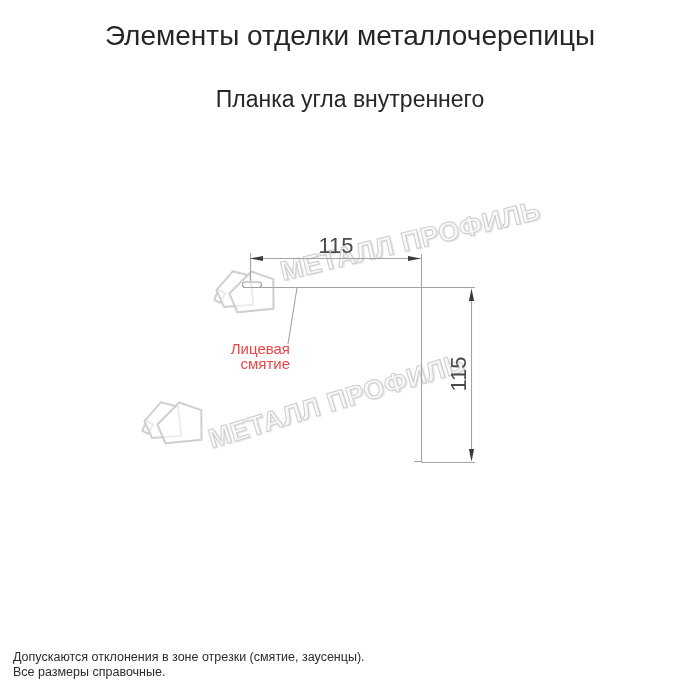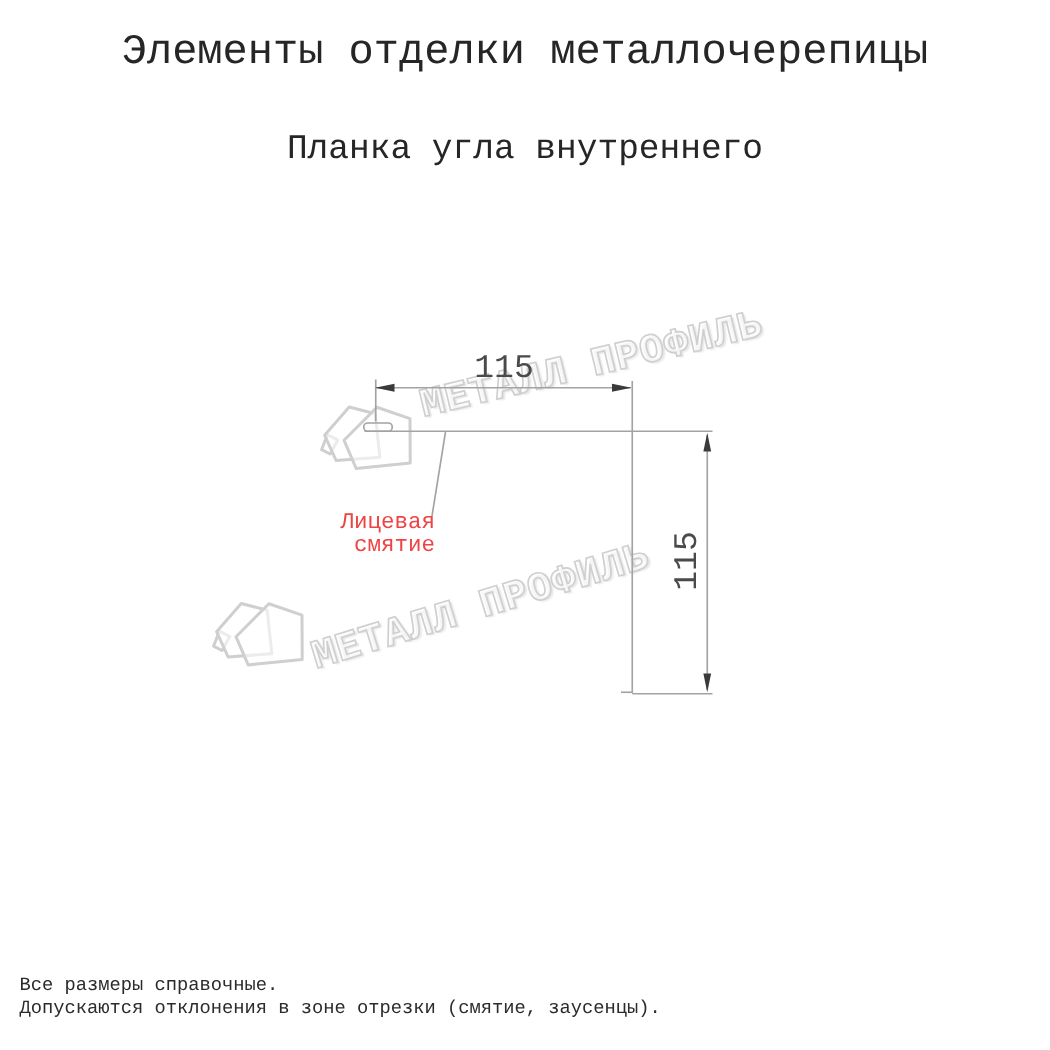"Элементы отделки металлочерепицы" #page { font-family: Liberation Mono, monospace -> Liberation Sans, sans-serif }
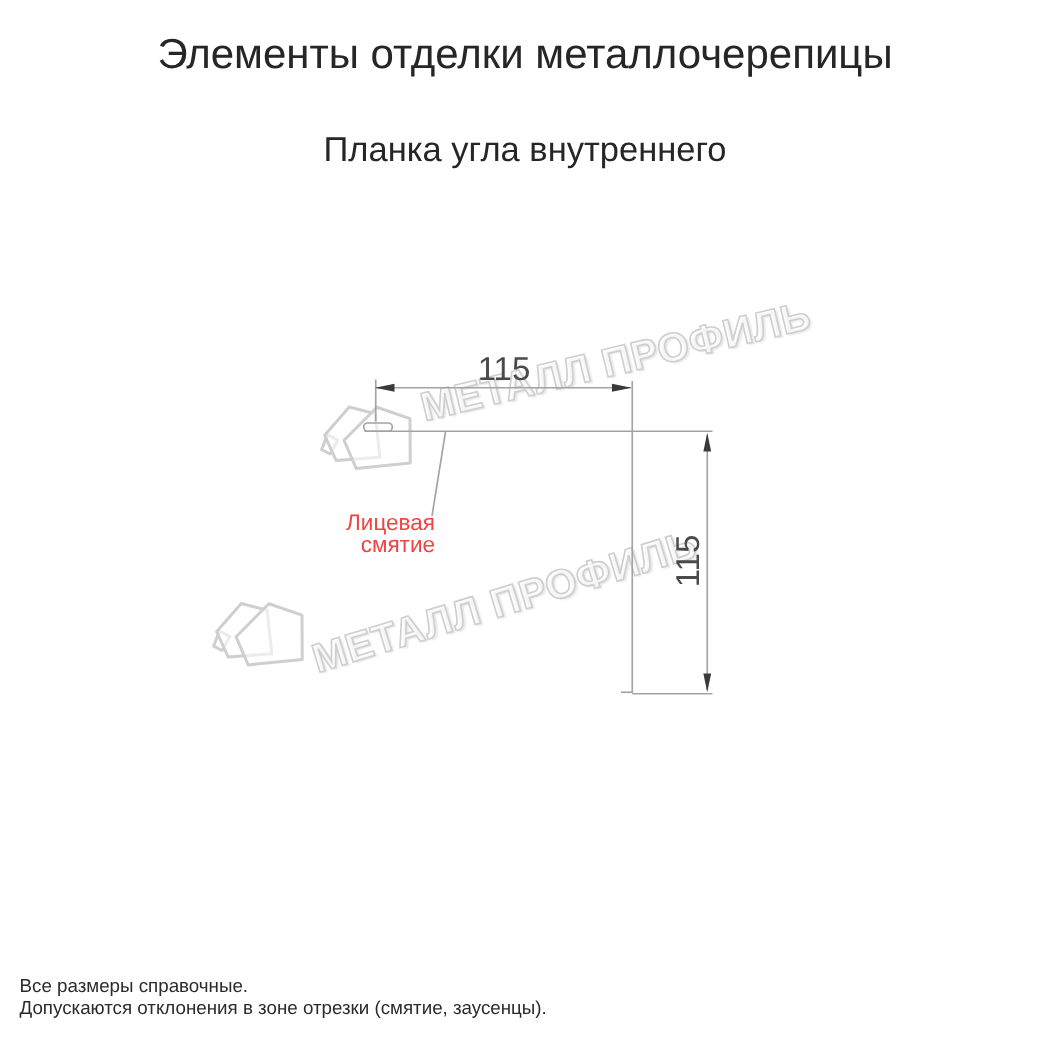"Все размеры справочные." div { order: before "Допускаются отклонения в зоне отрезки" -> after "Допускаются отклонения в зоне отрезки" }
